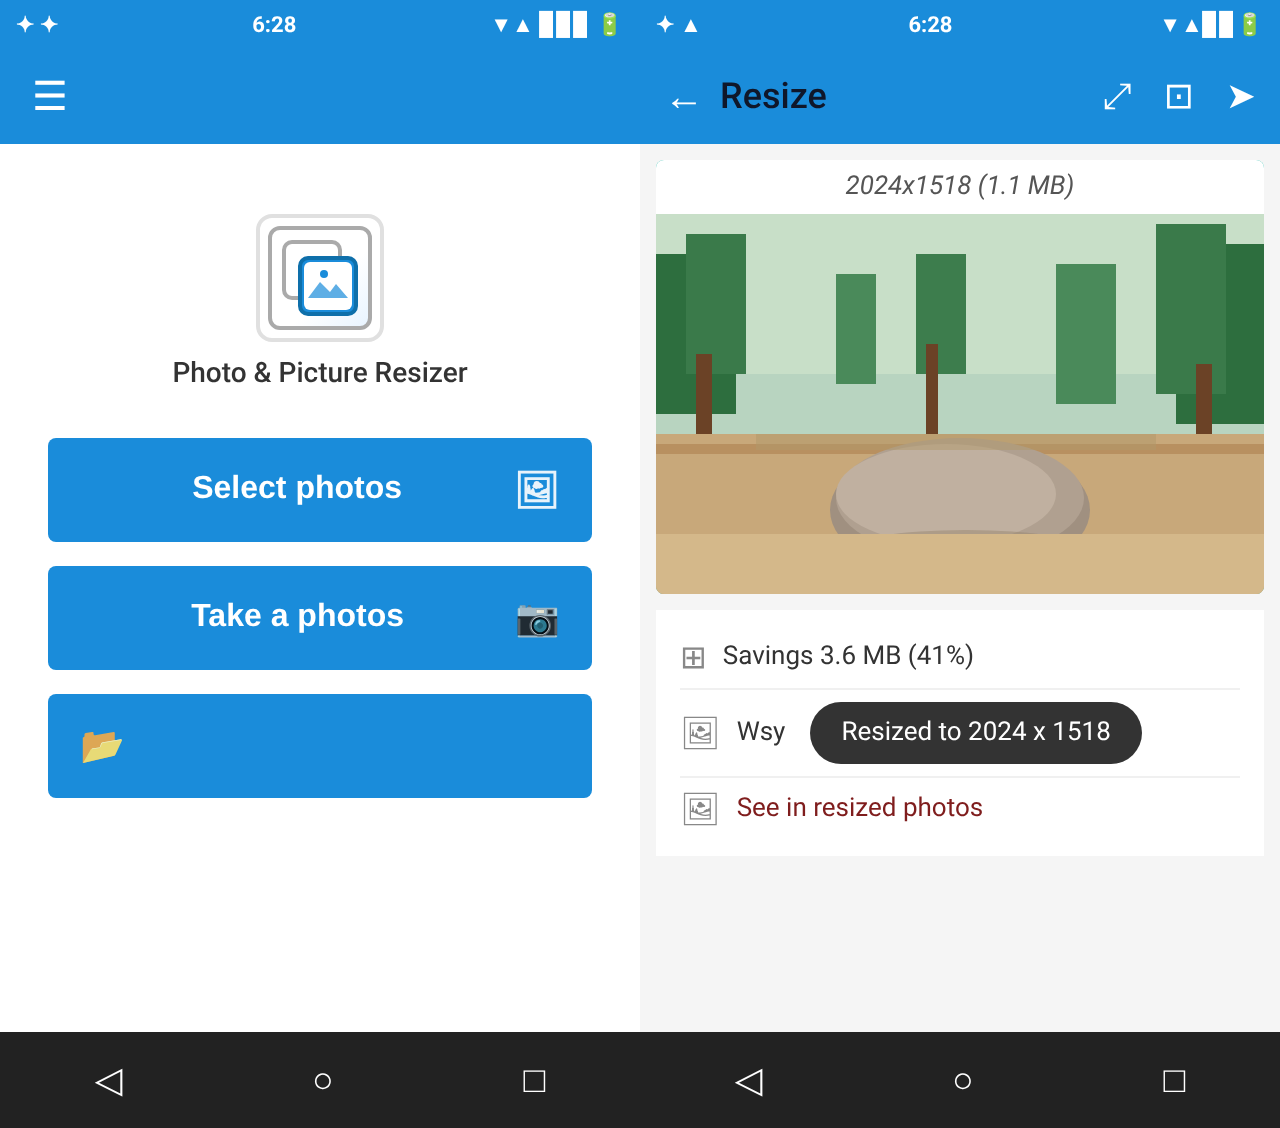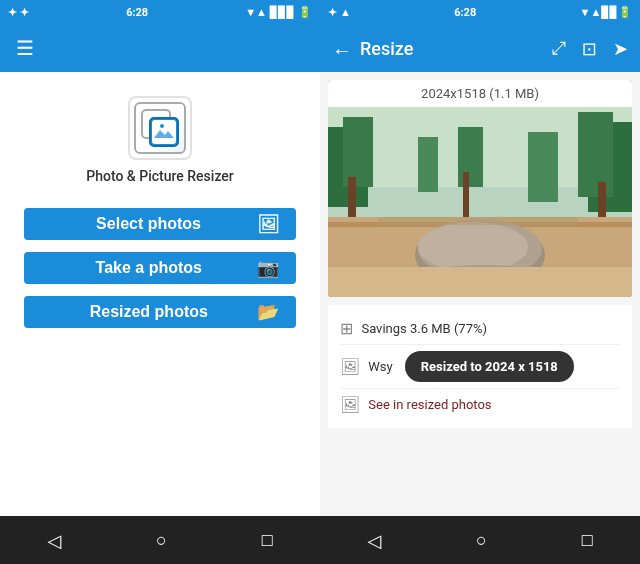"Resize" .top-bar-right .title { color: #ffffff -> #0f172a }
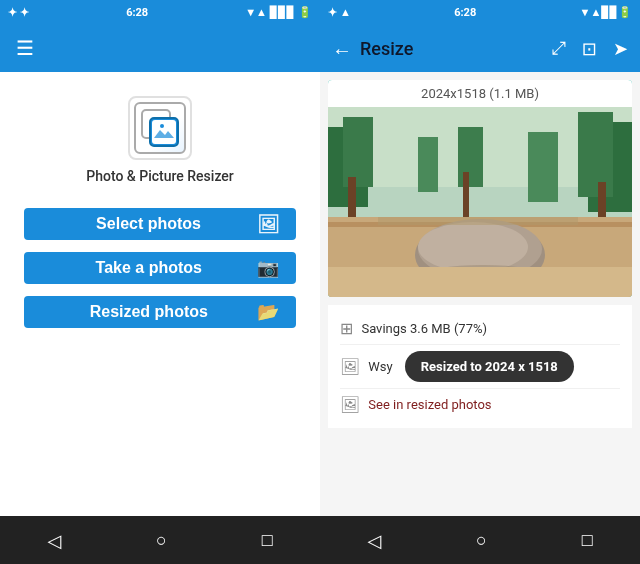"2024x1518 (1.1 MB)" .image-section { font-style: none -> italic }
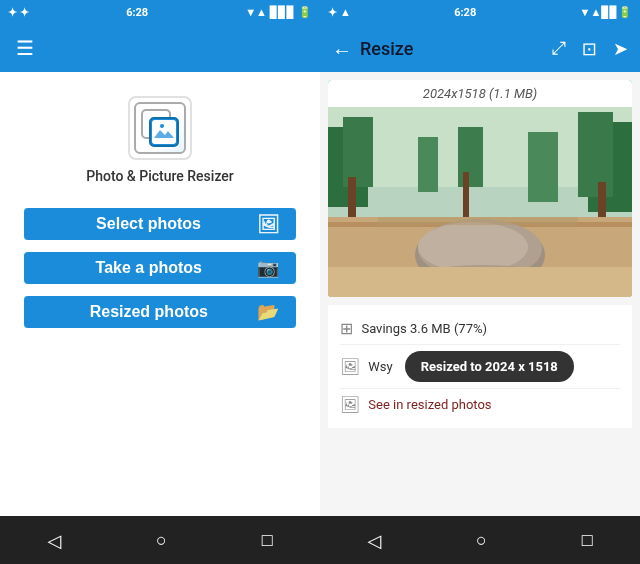"Photo & Picture Resizer" .app-logo-area { margin-top: none -> 11px }
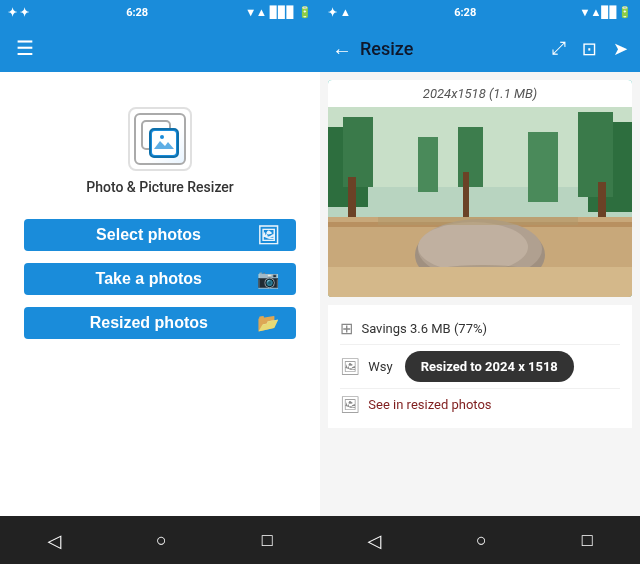"Select photos" .menu-btn { height: 32px -> 52px }
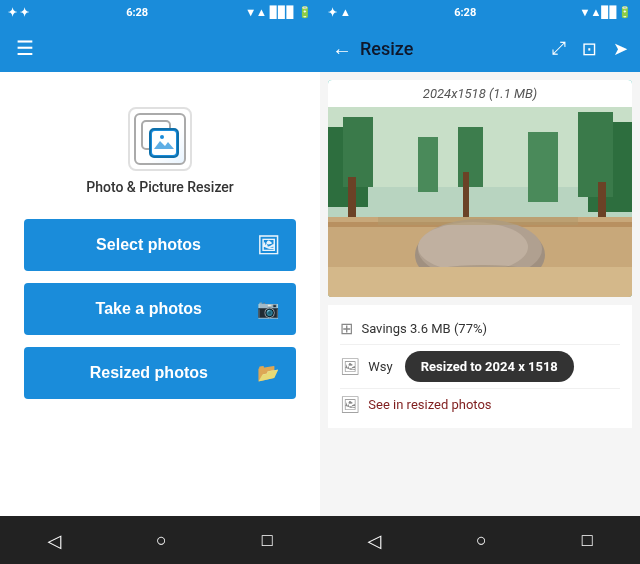"Savings 3.6 MB (77%)" span { text: 77% -> 41% }
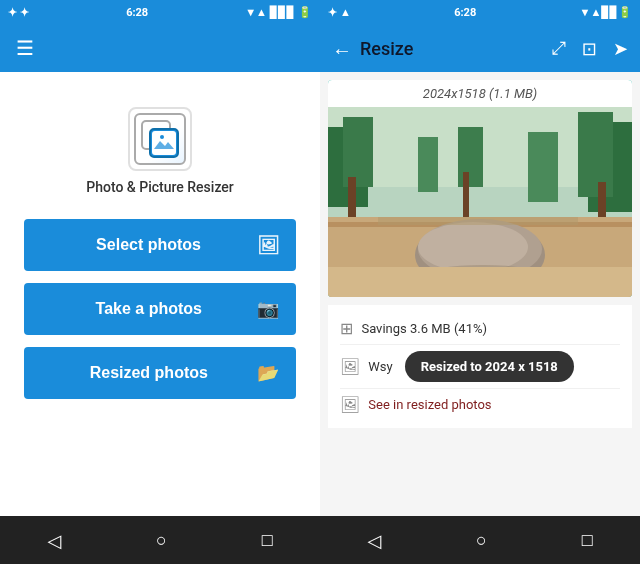"Resized photos" span.label { html: <span>Resized photos</span> -> none }
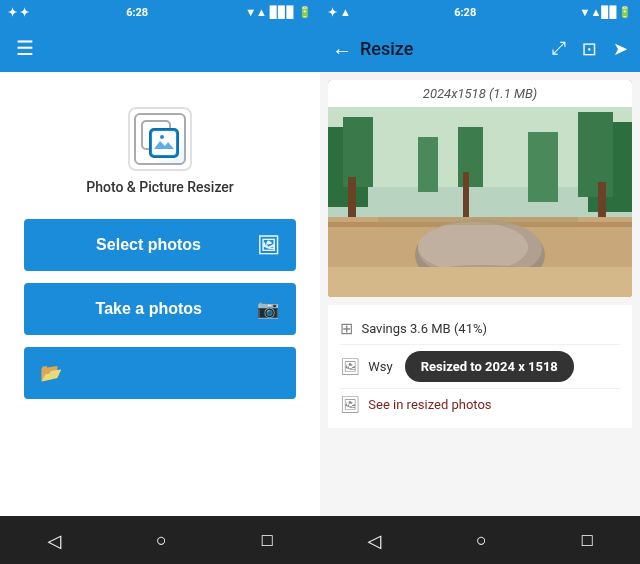"Resized to 2024 x 1518" .tooltip-bubble { font-weight: bold -> normal }
